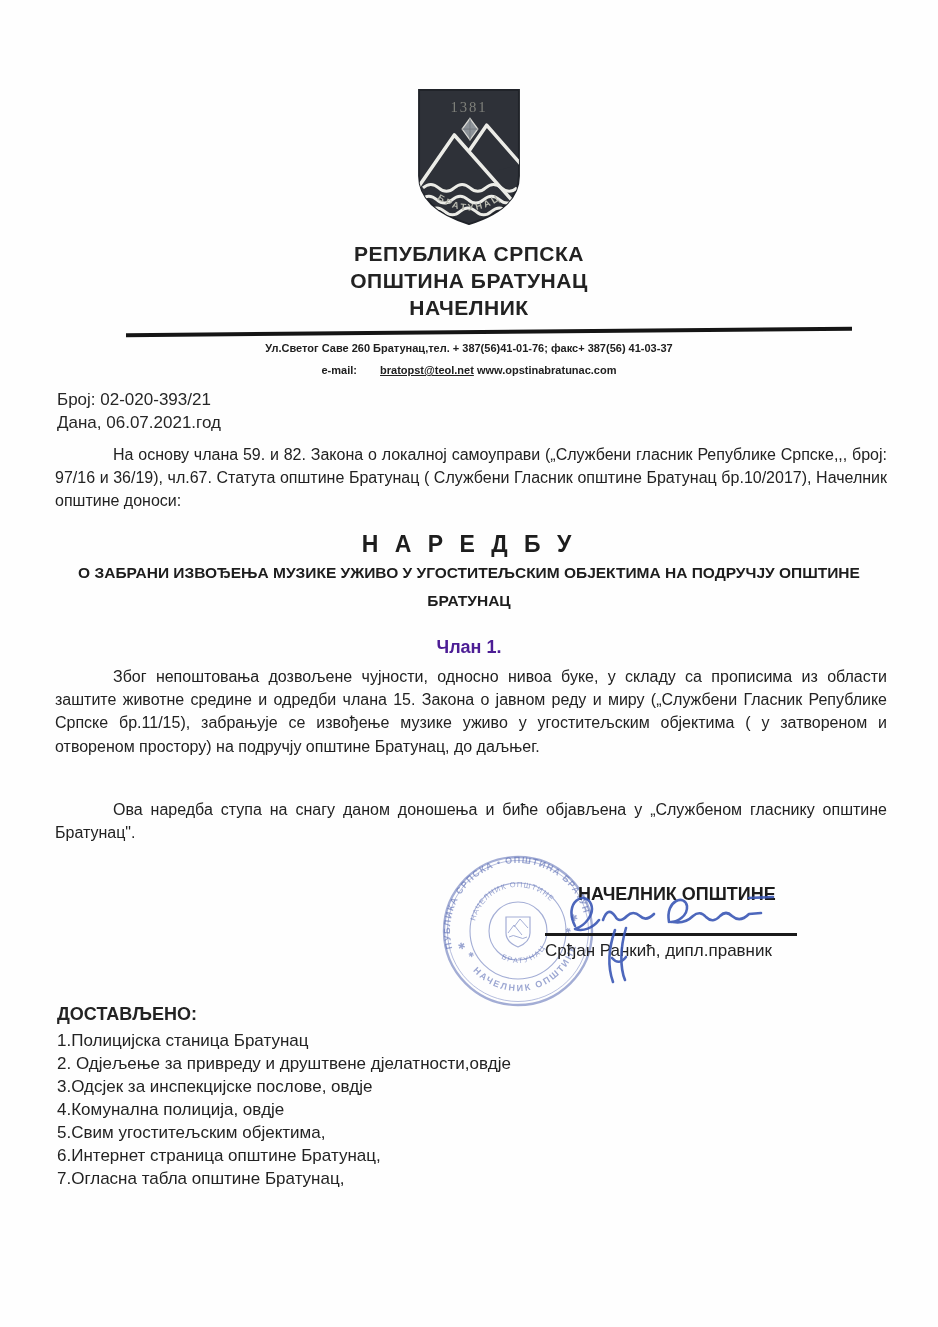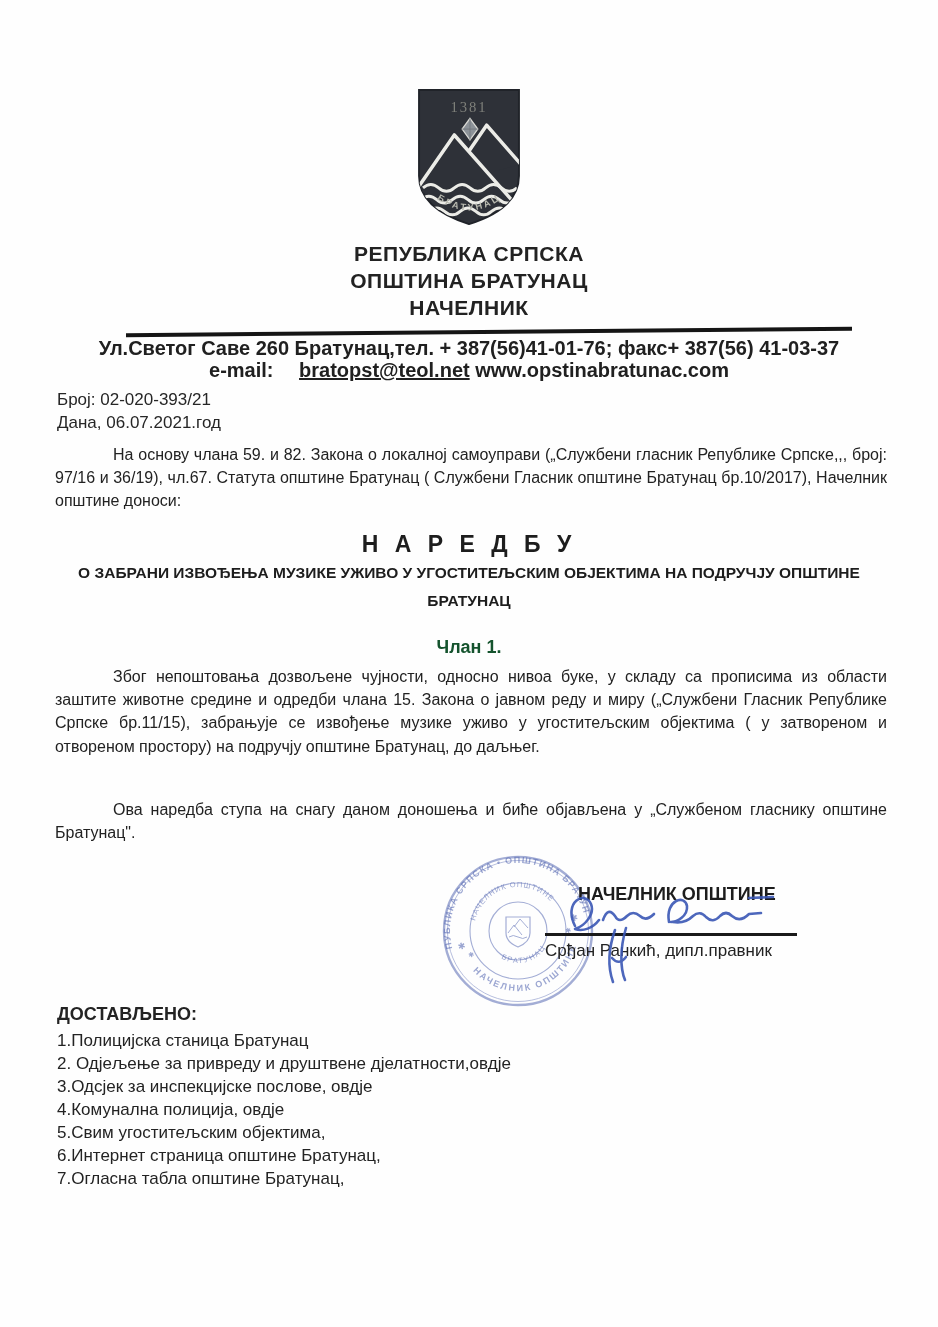"Ул.Светог Саве 260 Братунац,тел. +" .contact { font-size: 20px -> 11px }
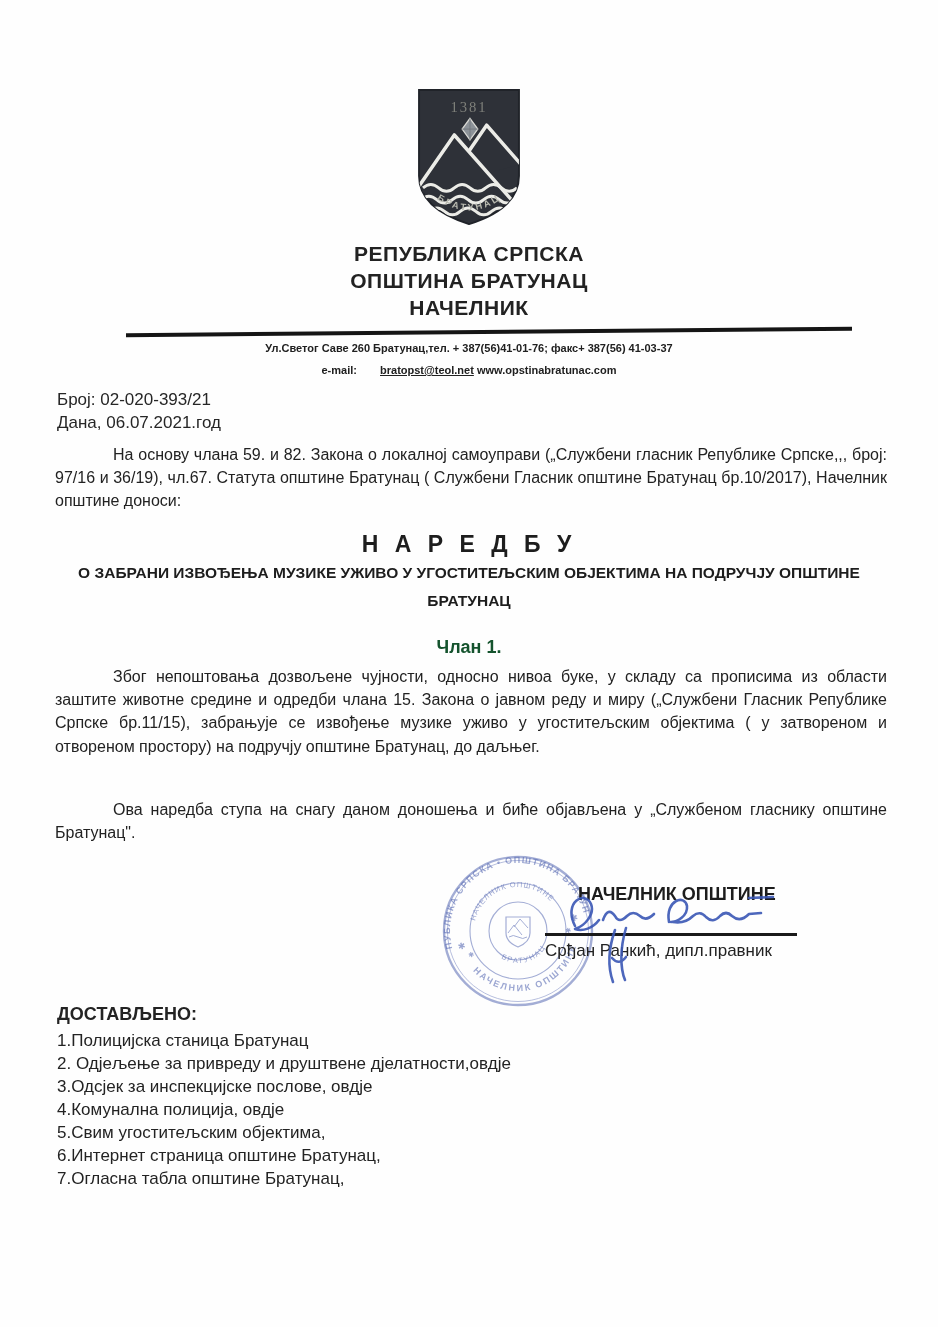"Члан 1." .art-head { color: #14532d -> #4c1d95 }
